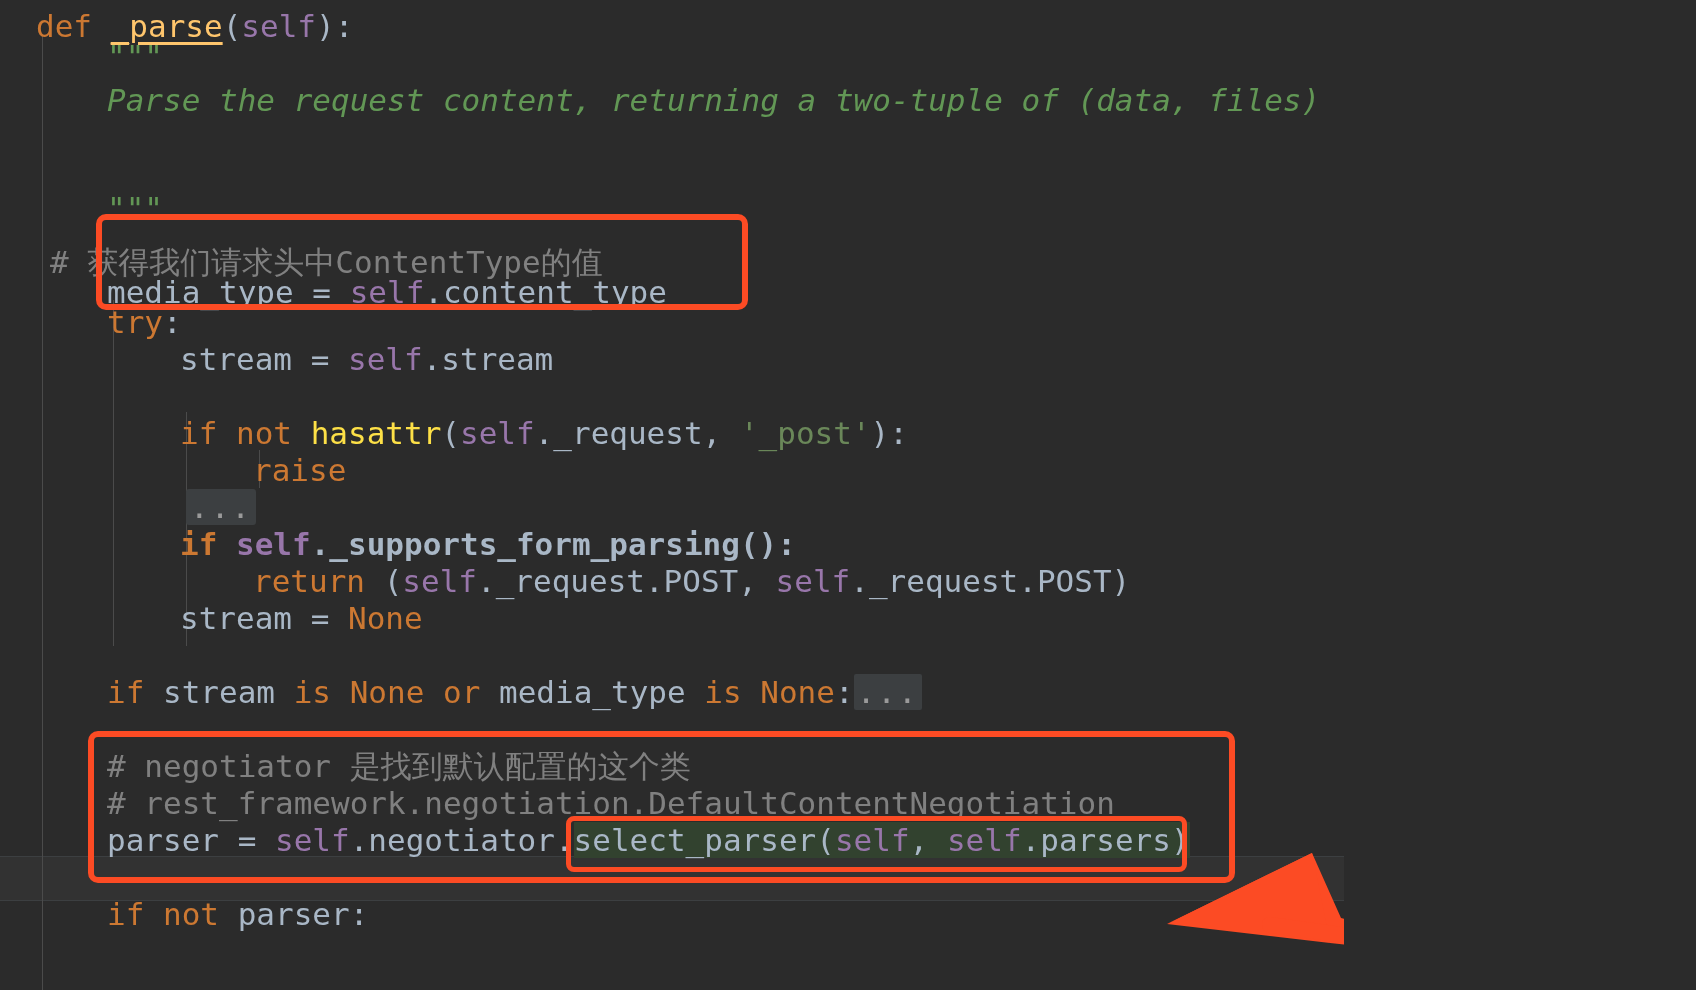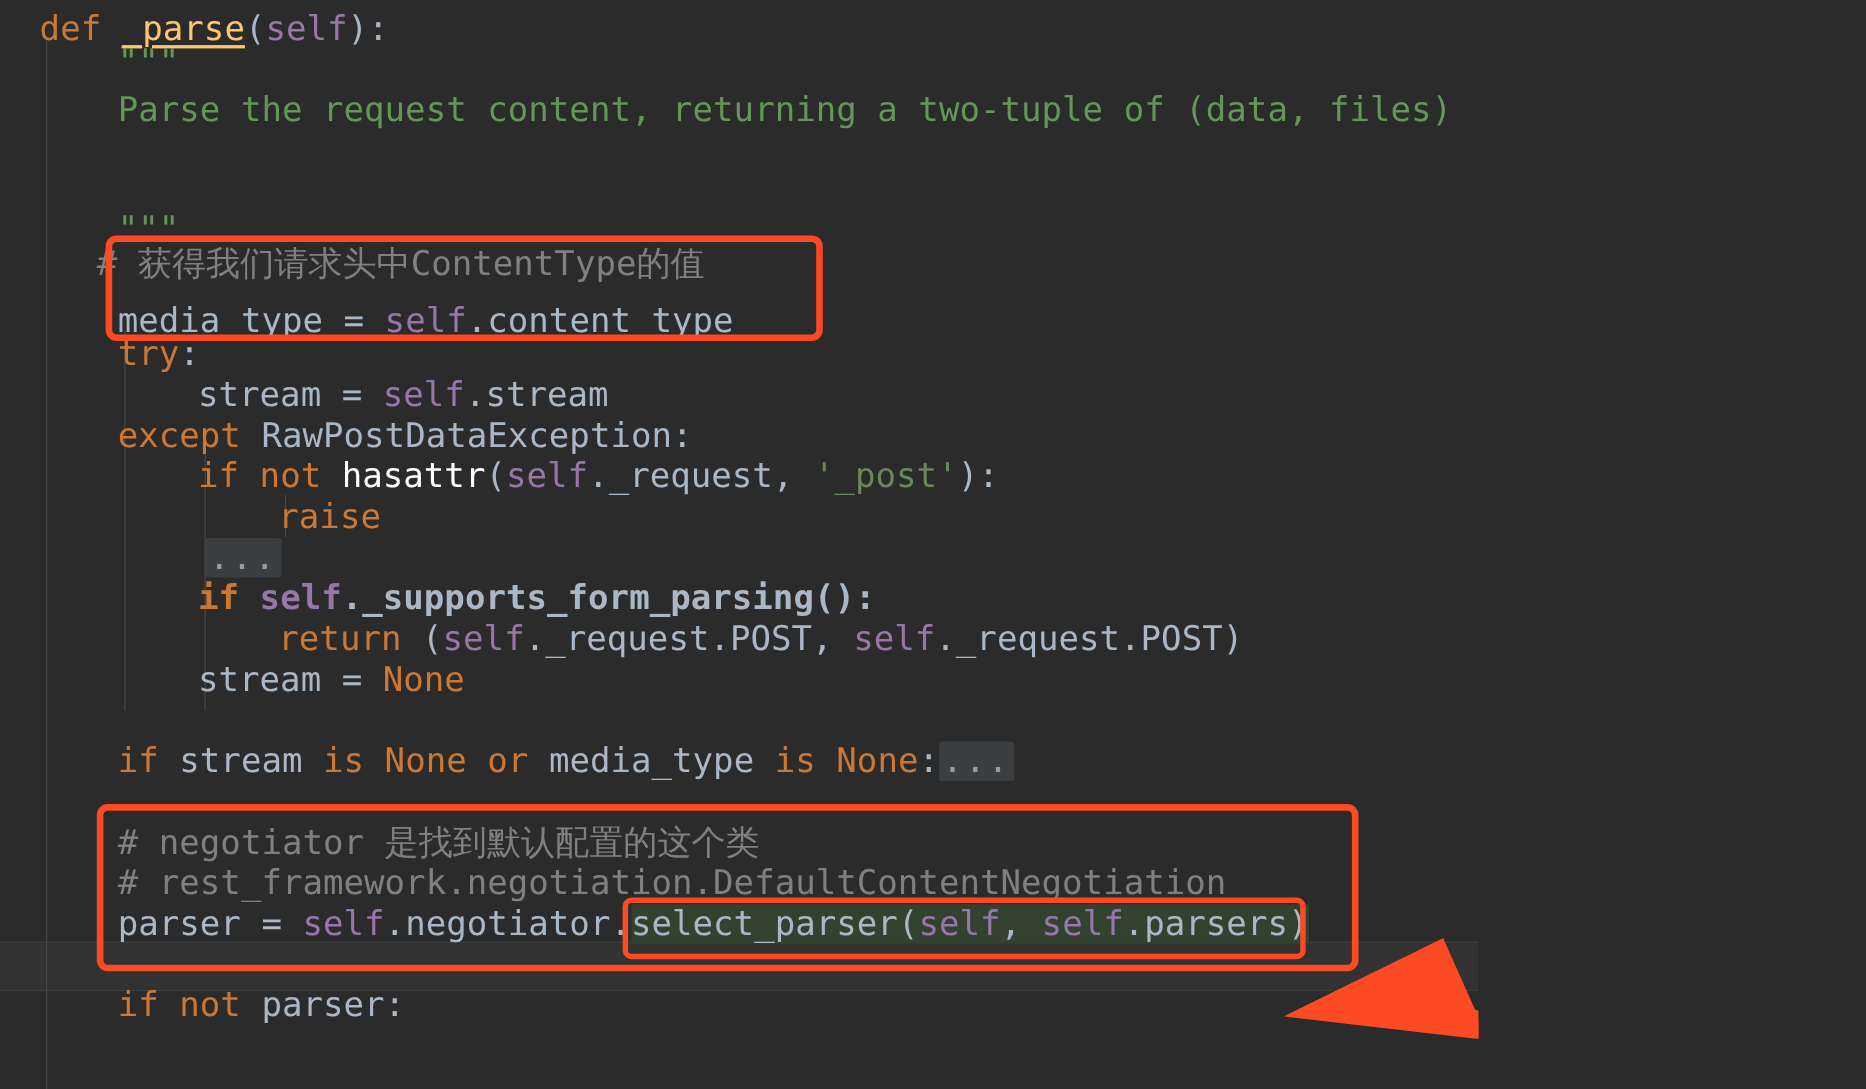"Parse the request content, returning" .doc { font-style: none -> italic }
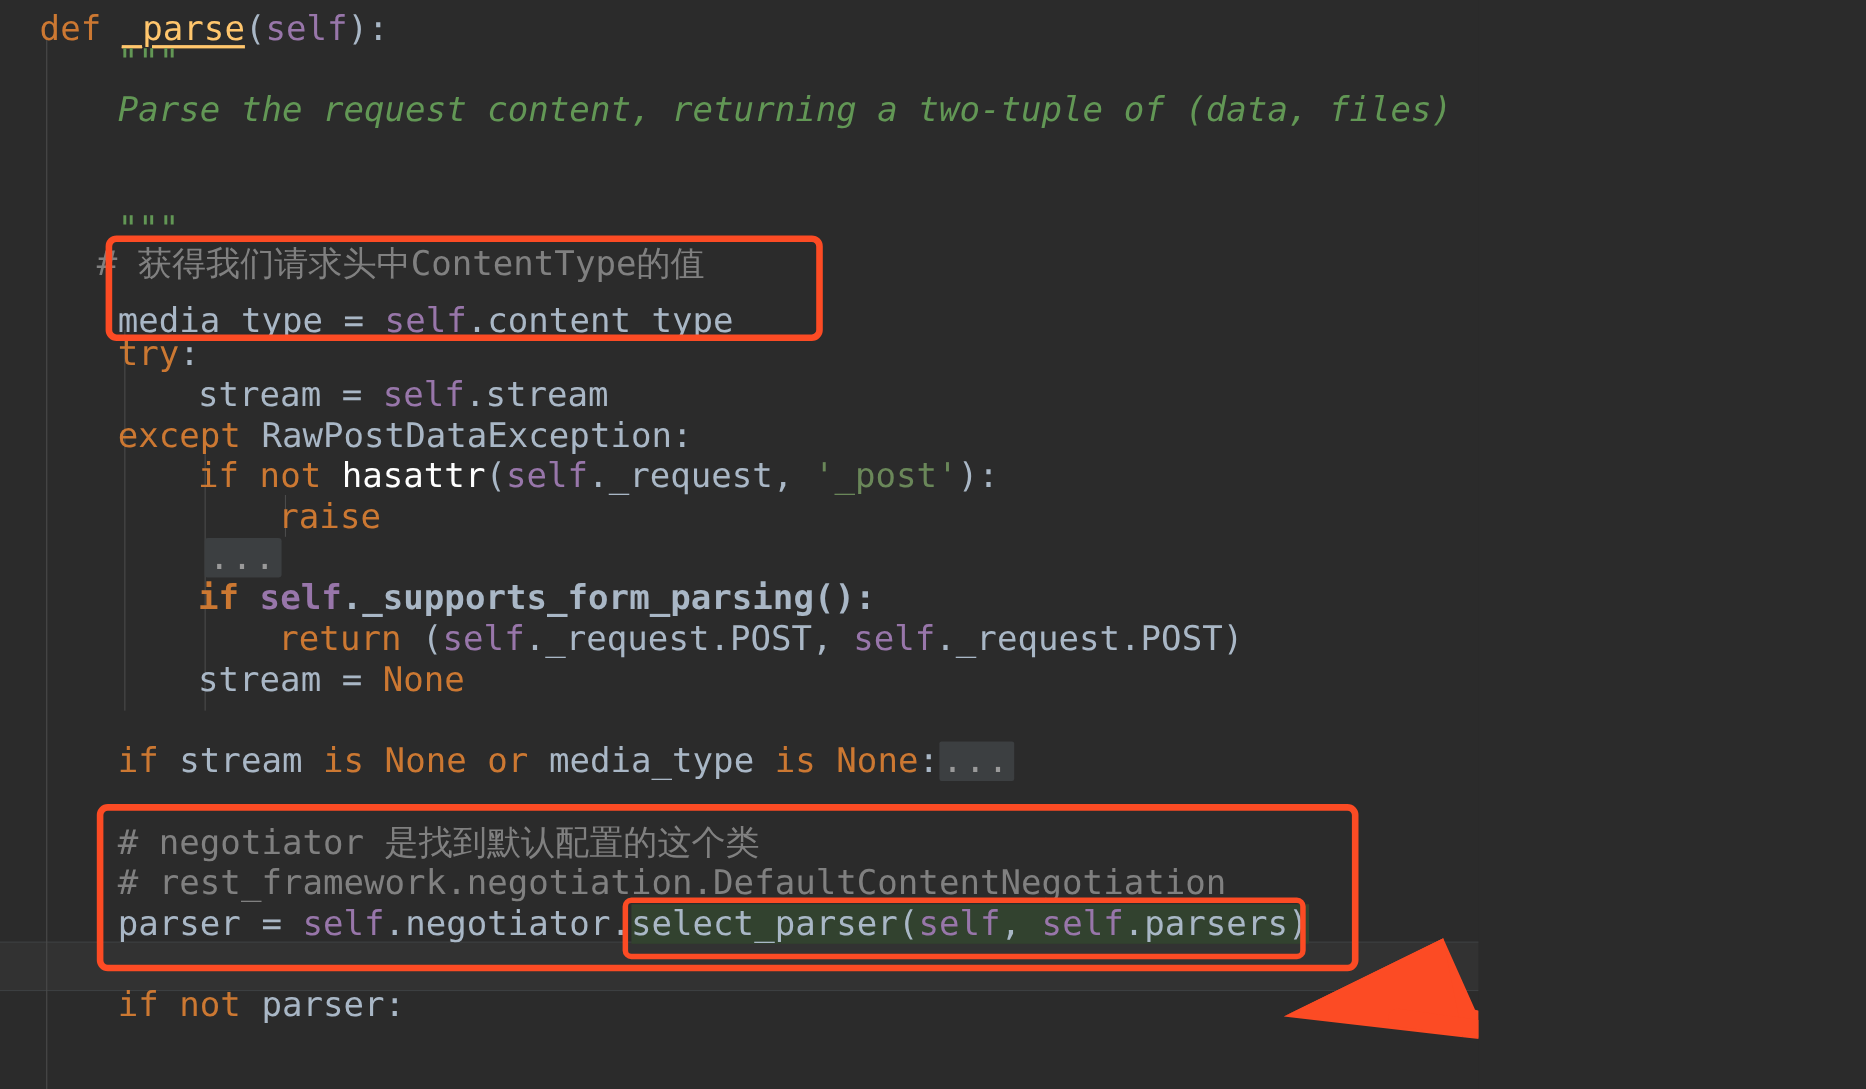"# 获得我们请求头中ContentType的值" div.line { padding-left: 88px -> 50px; top: 222px -> 244px }
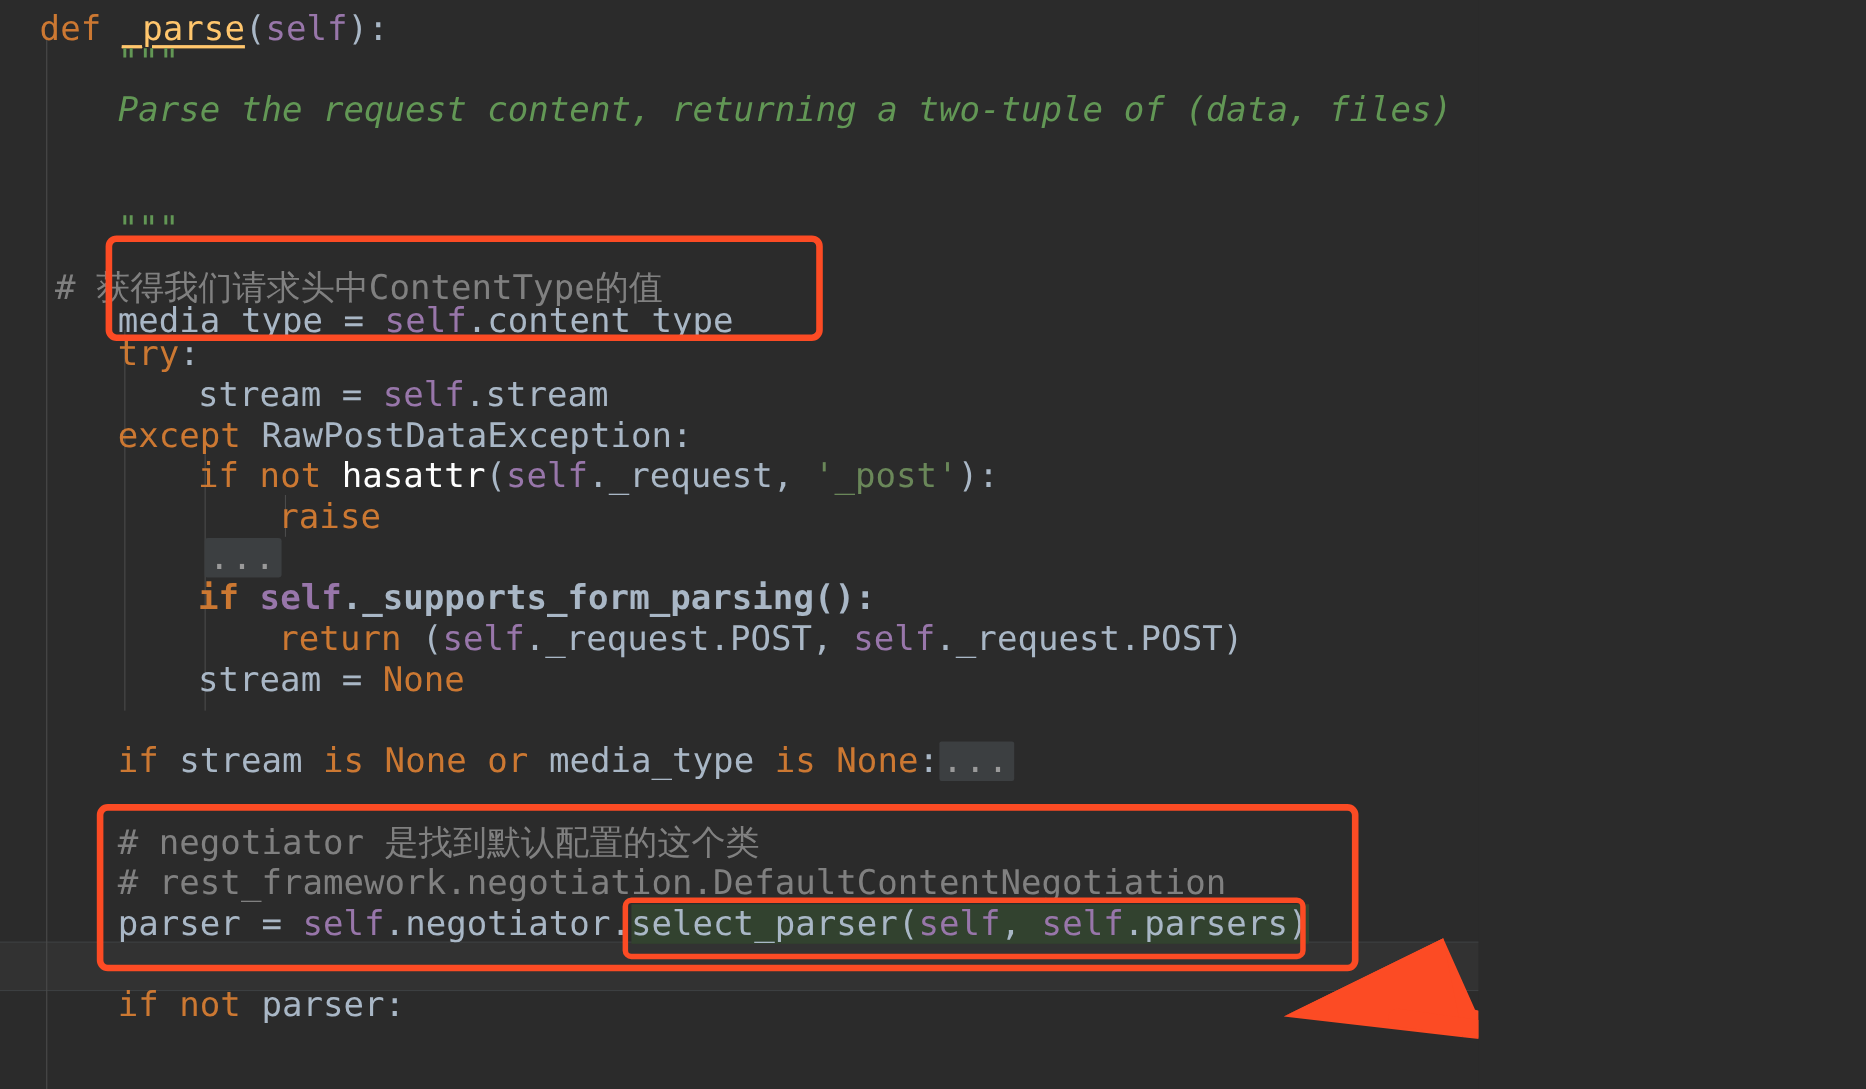"except RawPostDataException:" div.line { html: <div><span>except </span><span>RawPostDataException</span><span>:</span></div> -> none }
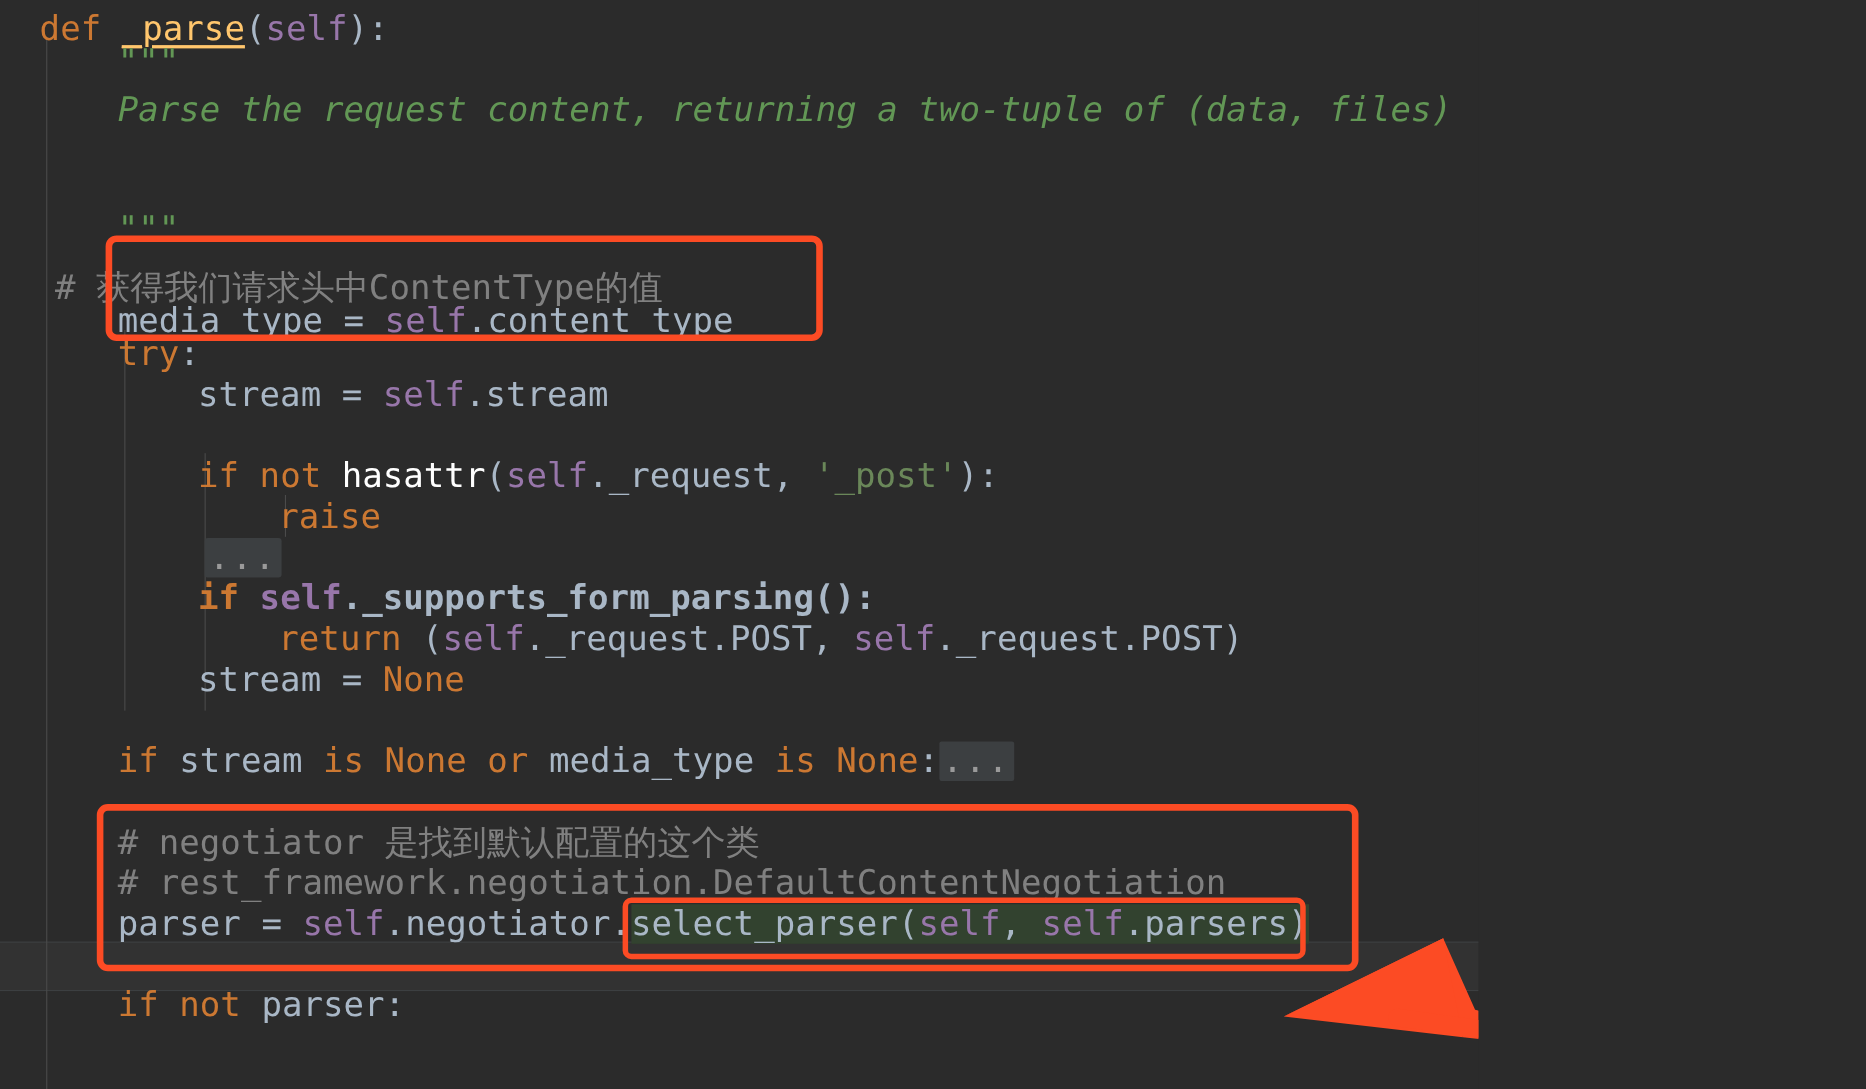"hasattr" span { color: #ffffff -> #fde047 }
